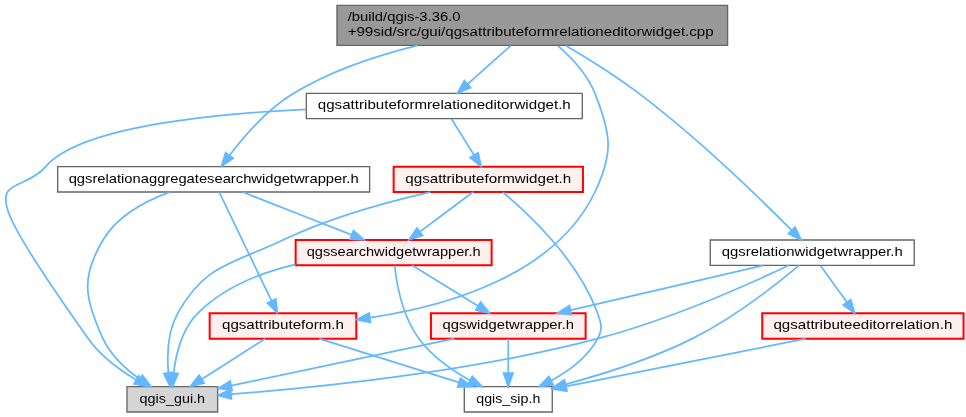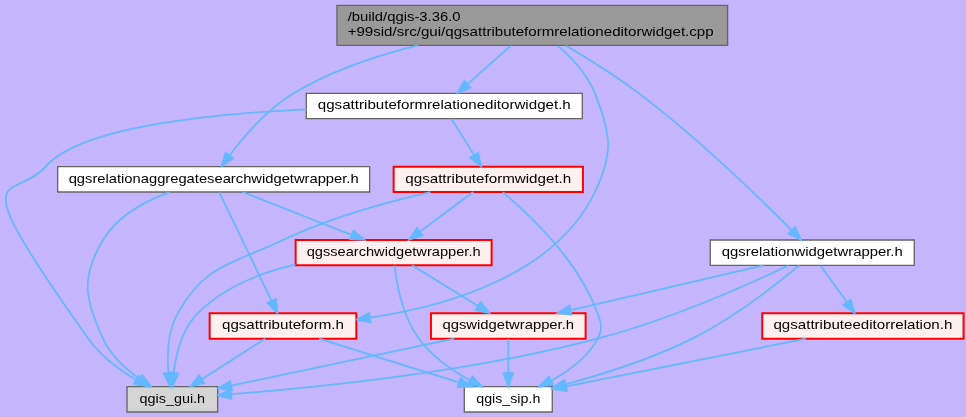"/build/qgis-3.36.0" #wrap { background: #c4b5fd -> #ffffff }
